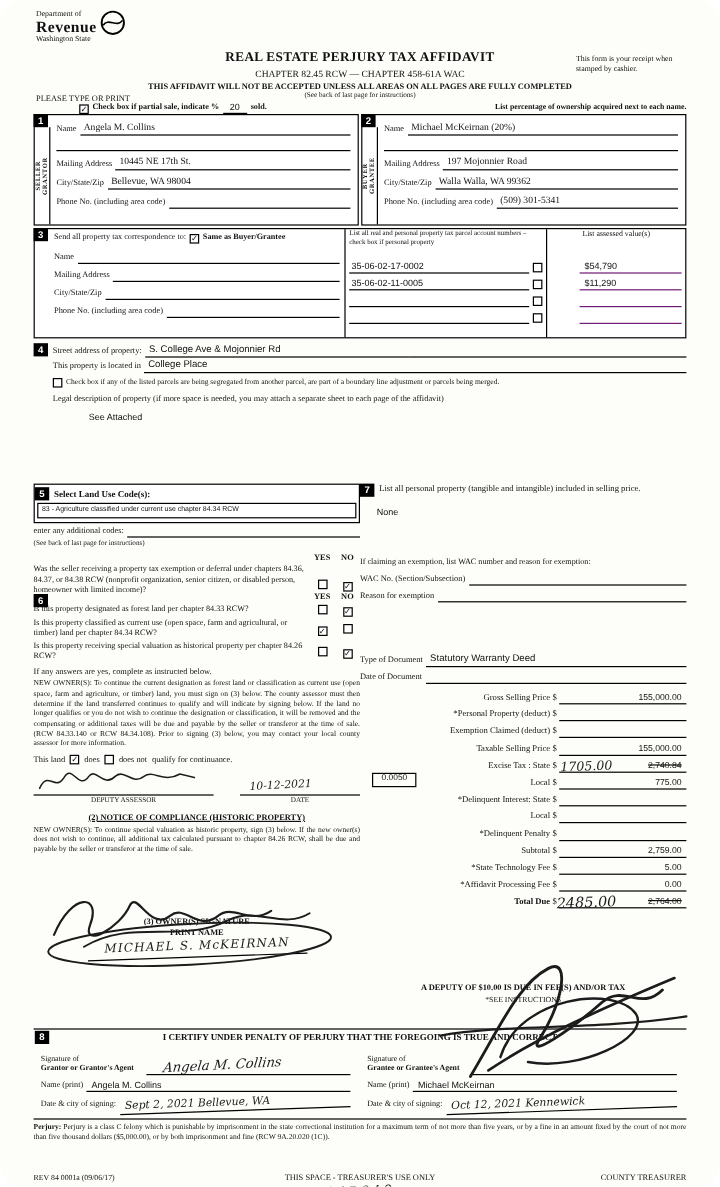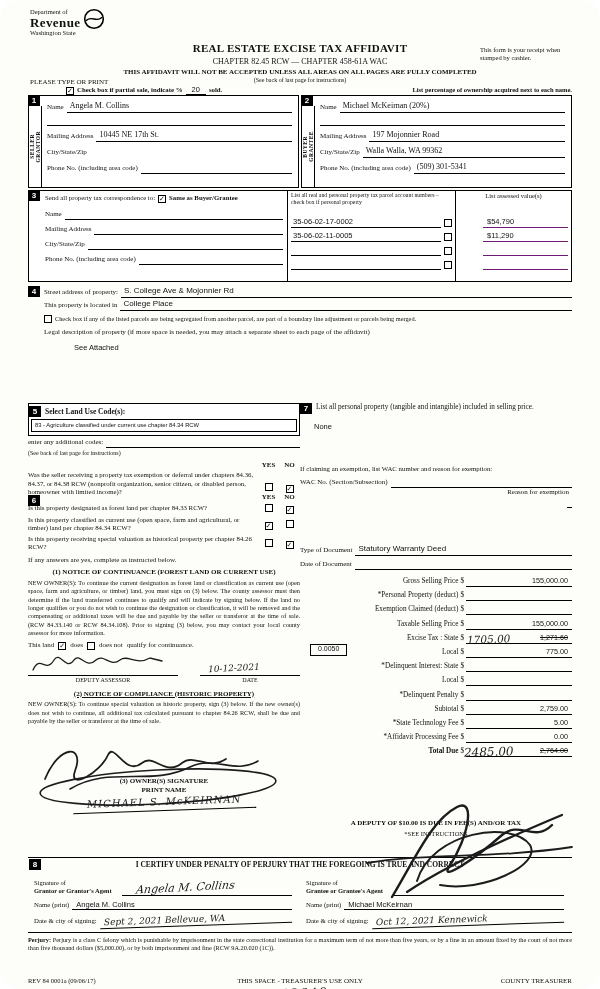"REAL ESTATE EXCISE TAX AFFIDAVIT" div { text: EXCISE -> PERJURY }
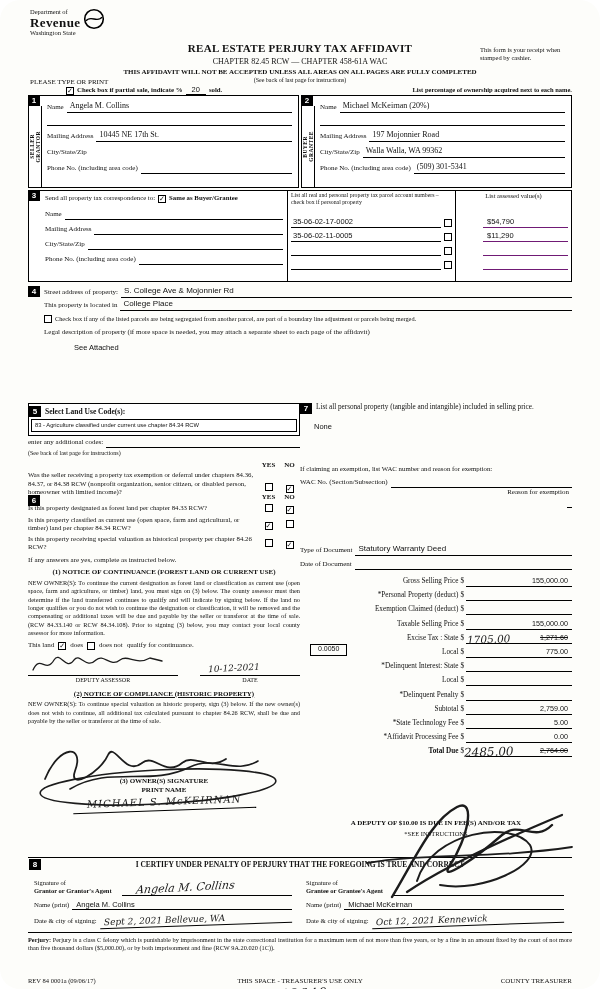"Bellevue, WA 98004" span.val { html: none -> <span>Bellevue, WA 98004</span> }
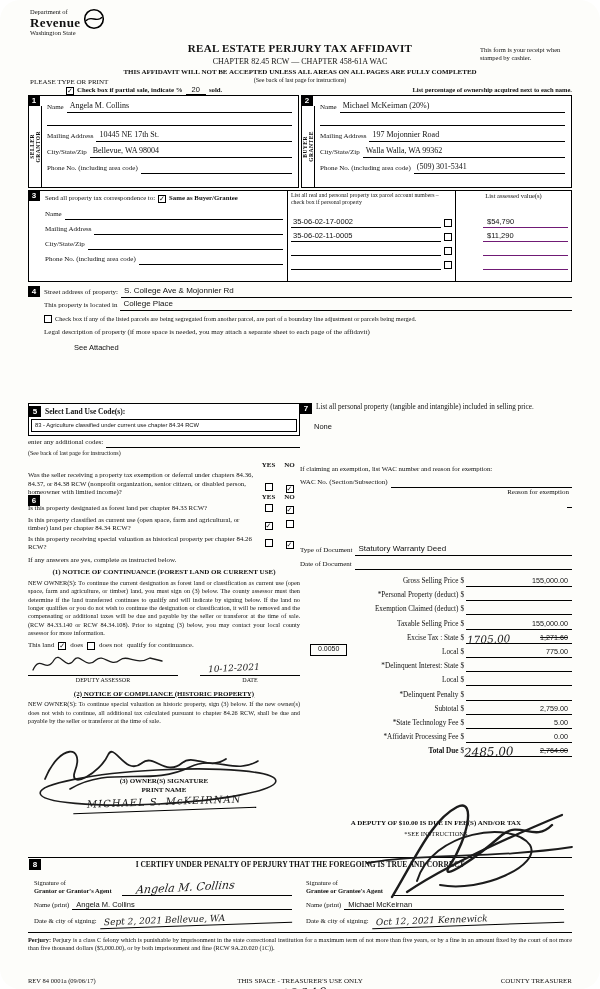"Reason for exemption" div.fieldrow { flex-direction: column -> none }
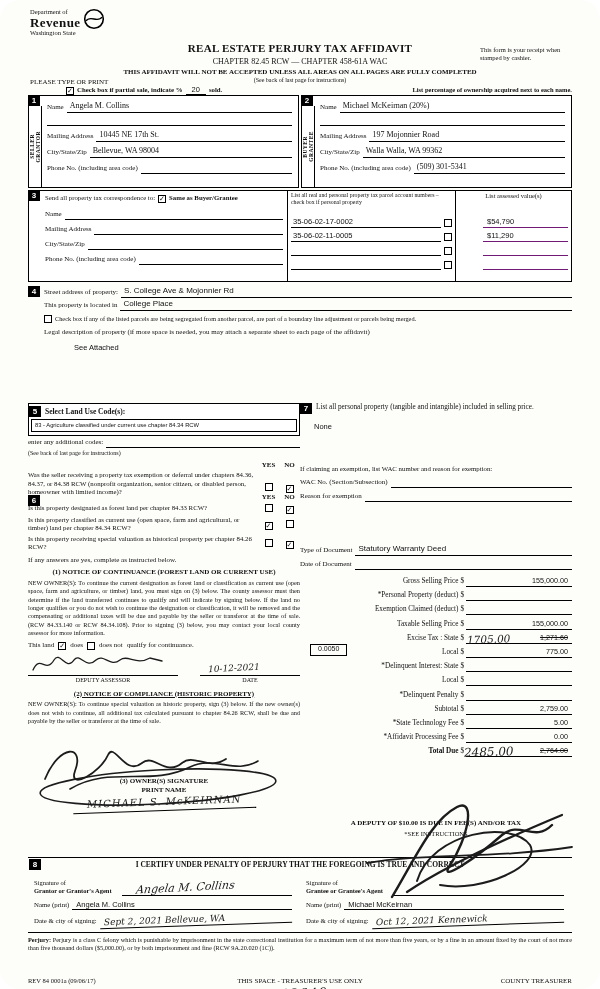"(1) NOTICE OF CONTINUANCE (FOREST" div.c { html: <div>(1) NOTICE OF CONTINUANCE (FOREST LAND OR CURRENT USE)</div> -> none }
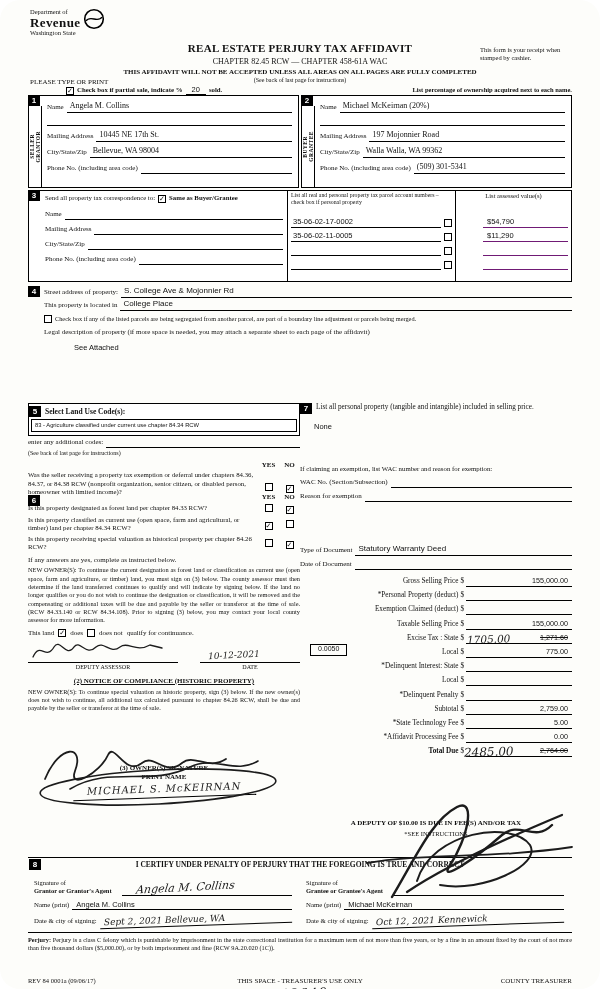"1,271.60" span.ma { text: 1,271.60 -> 2,740.84 }
